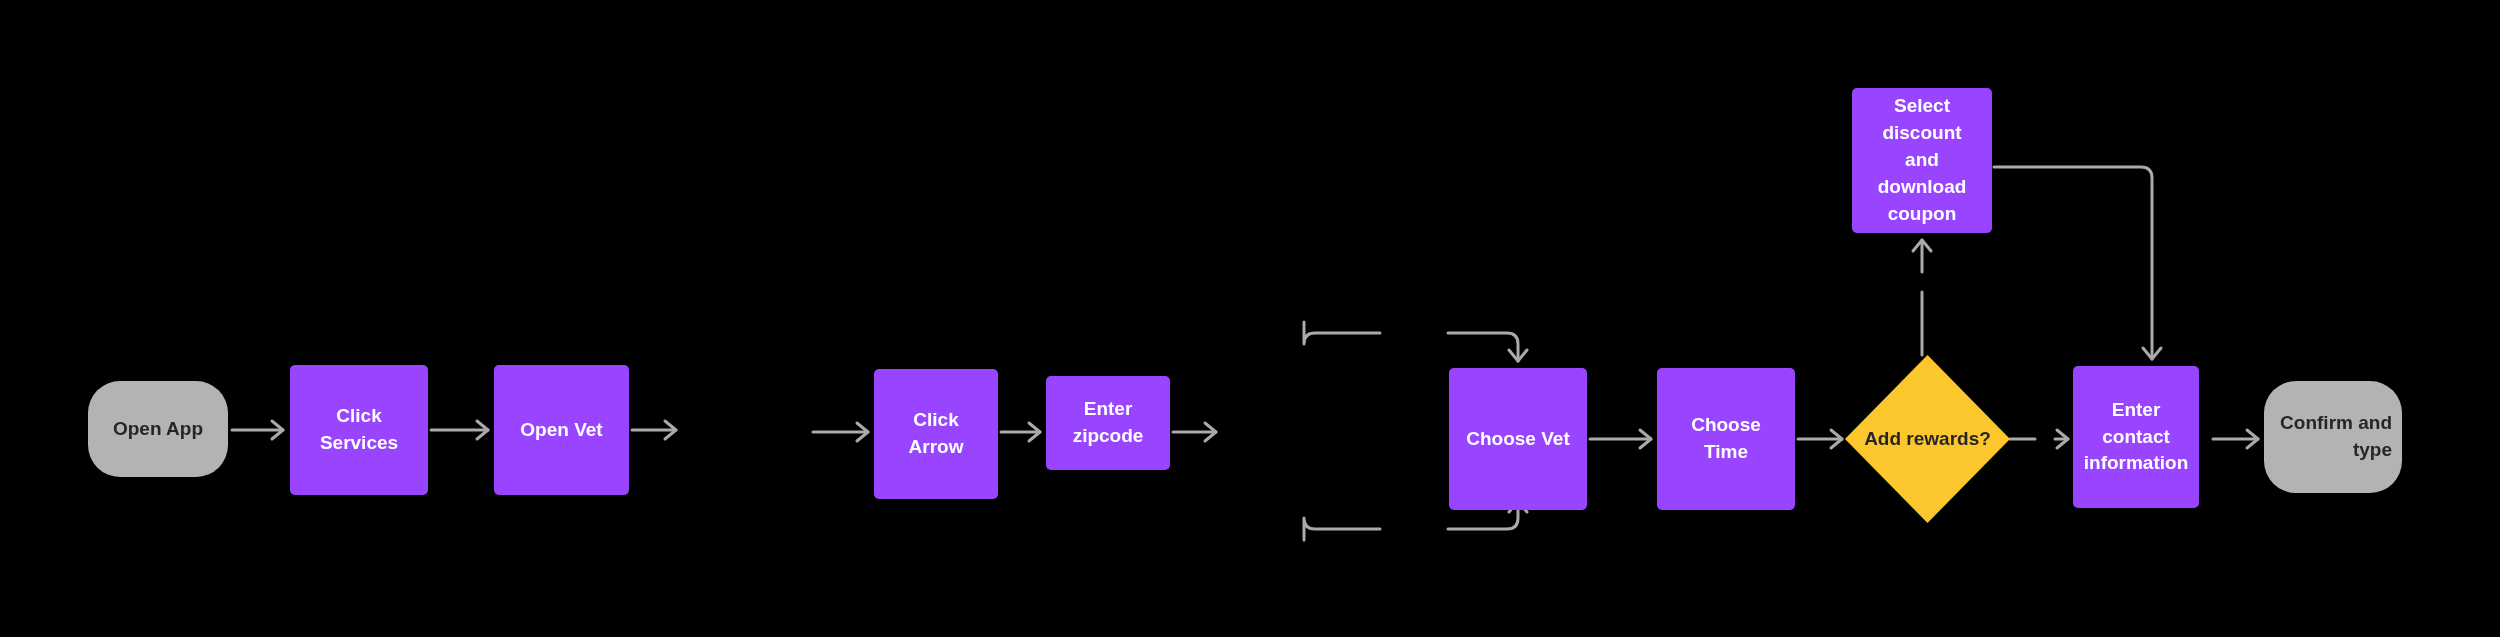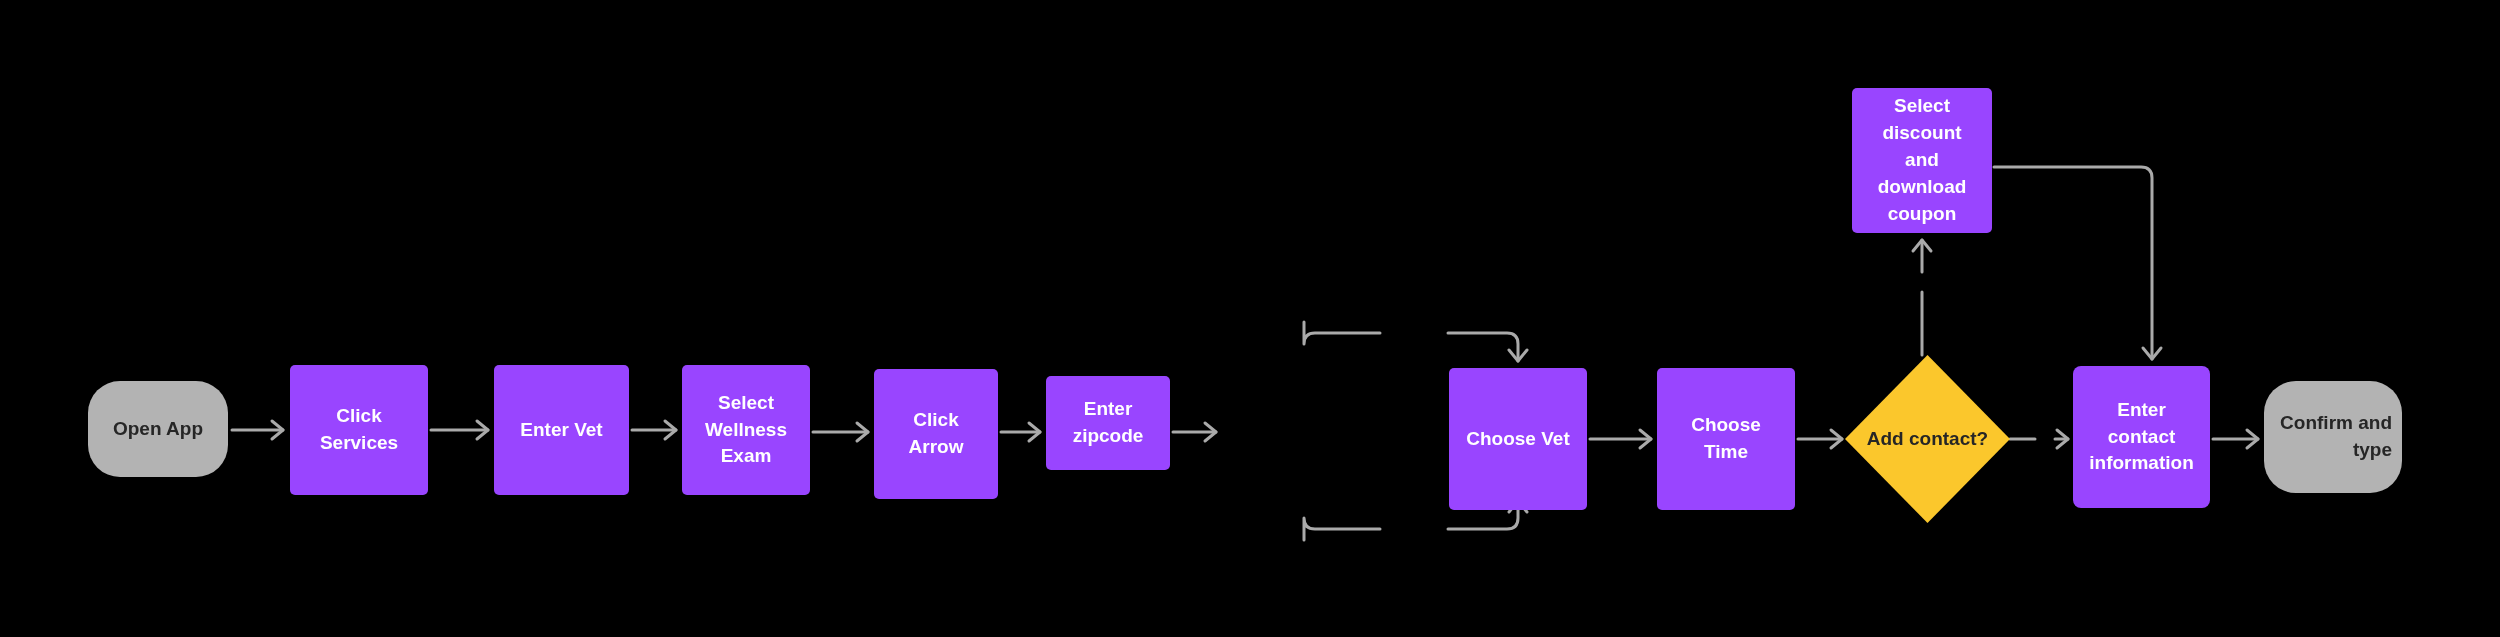"Select Wellness Exam" div.node { html: <div> <span>Select Wellness Exam</span> </div> -> none }
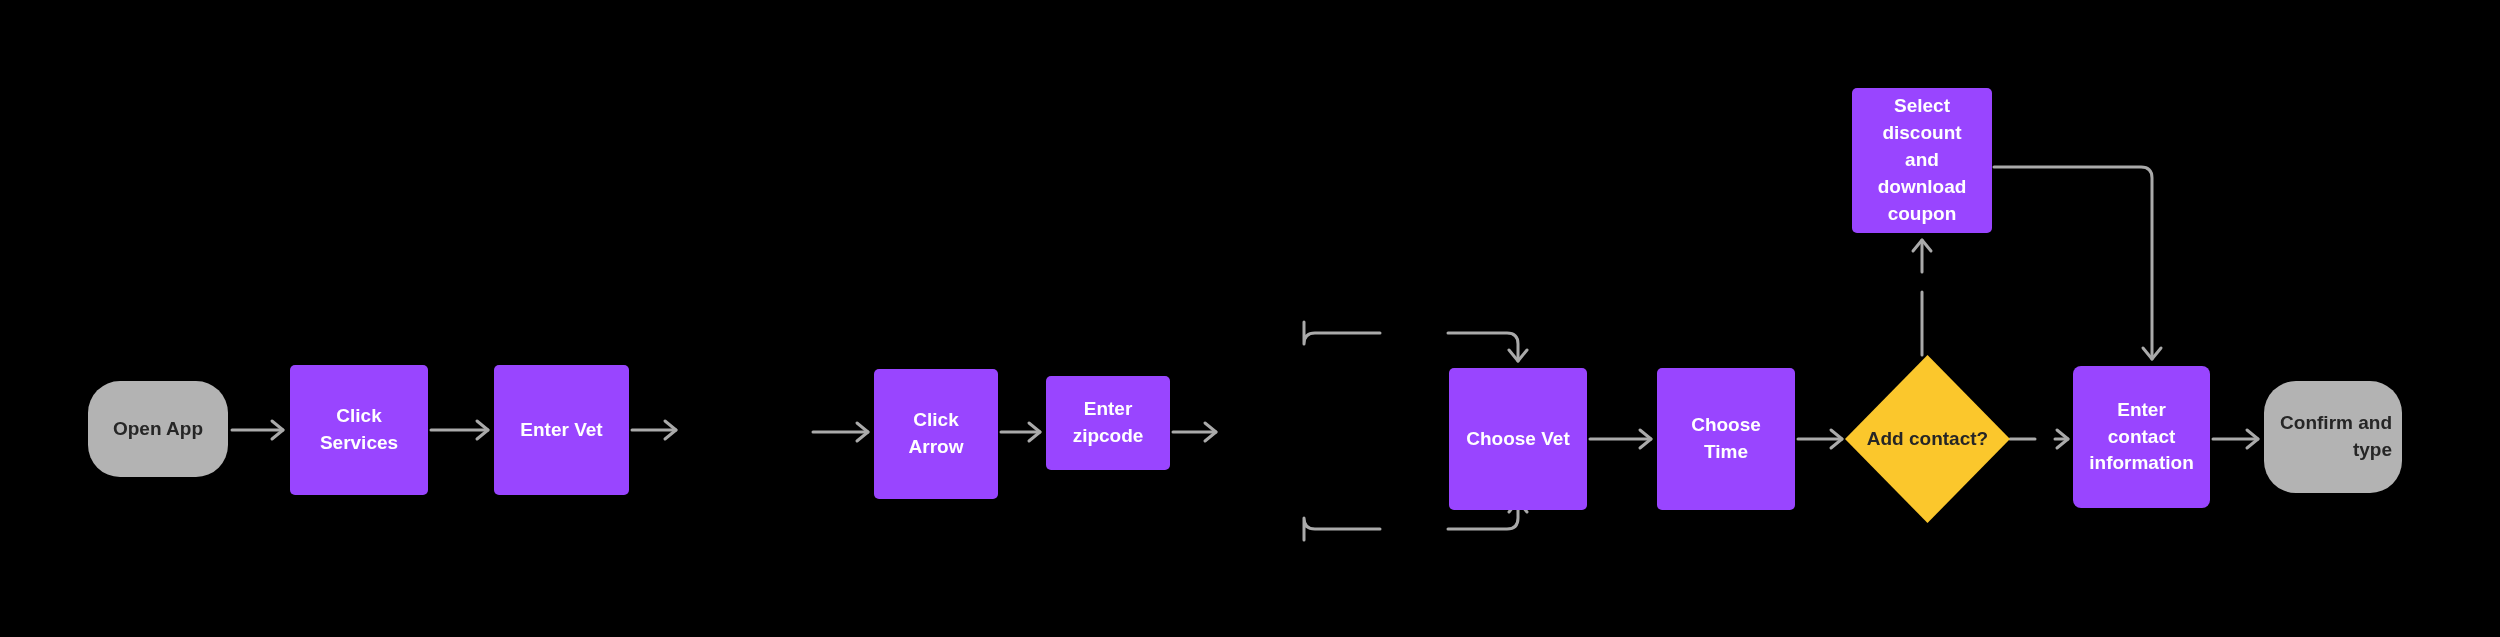"Enter contact information" div.node { border-radius: 8px -> none; width: 137px -> 126px }
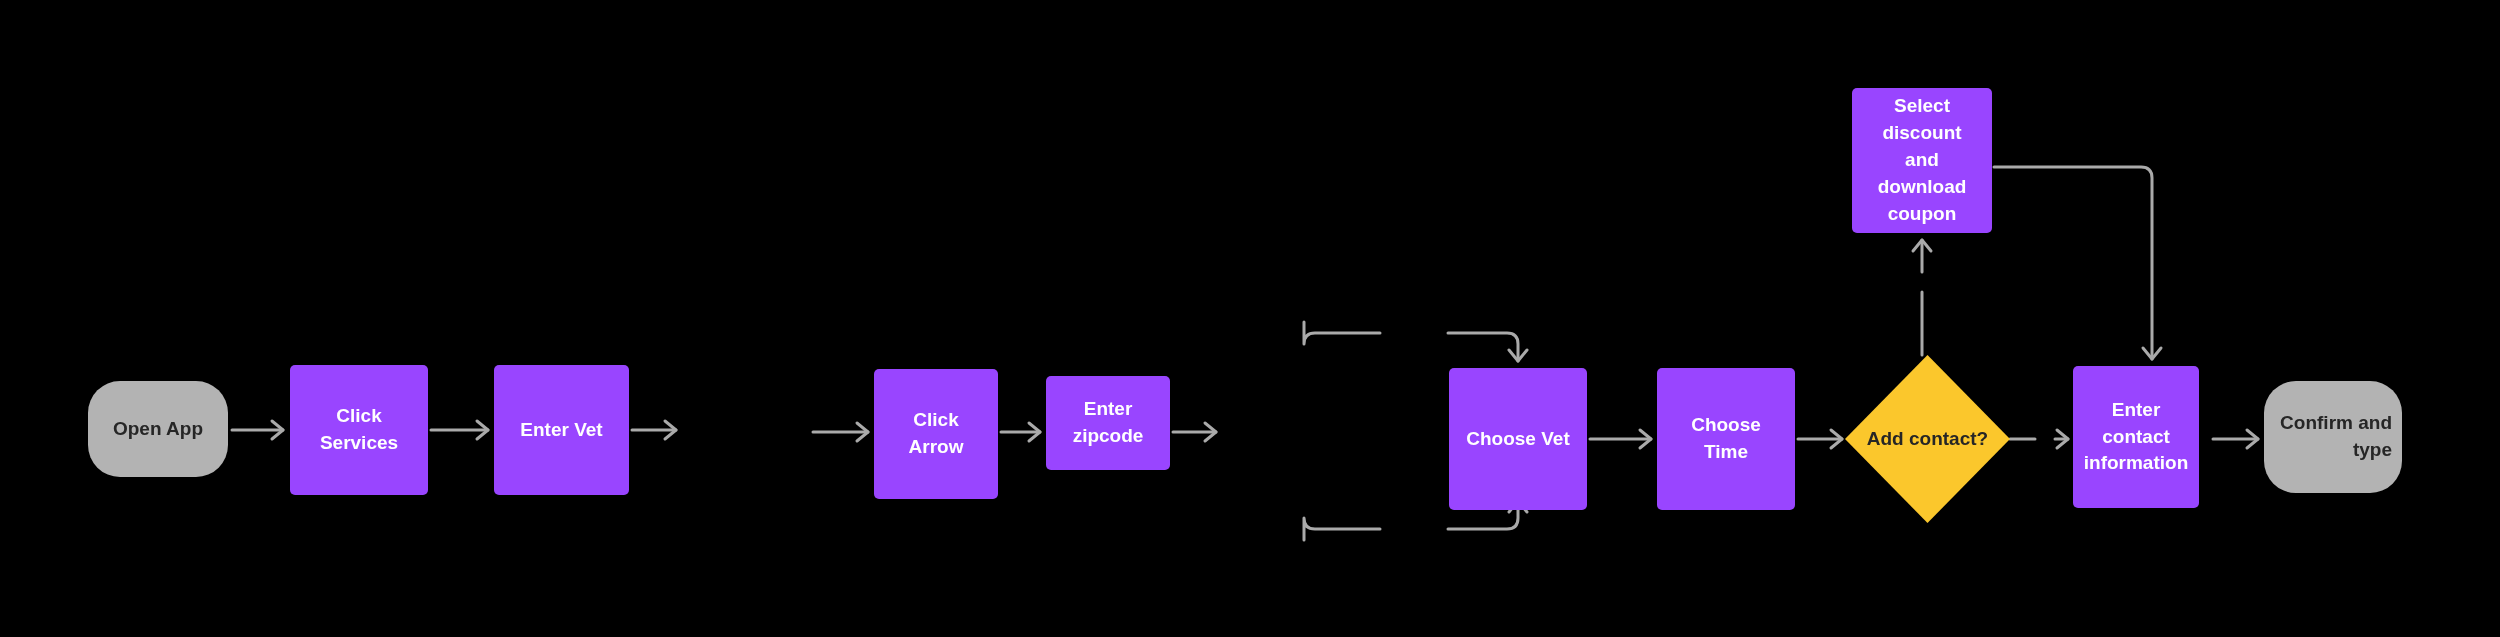"Enter Vet" span { text: Enter -> Open }
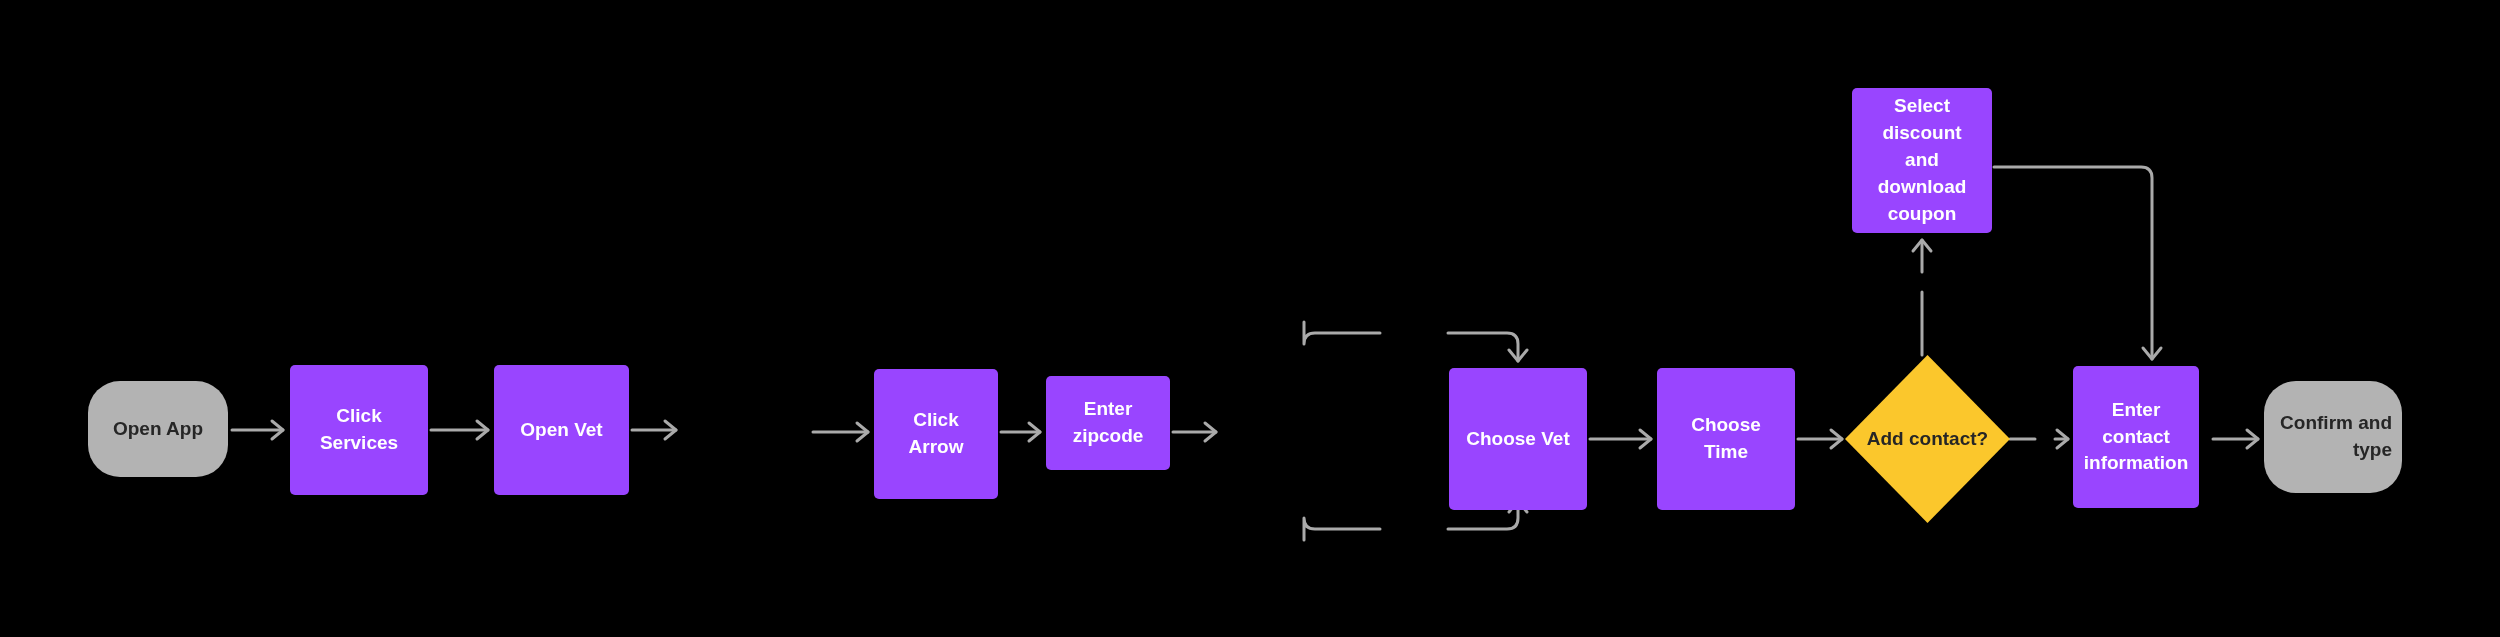"Add contact?" div.decision-label { text: contact -> rewards }
